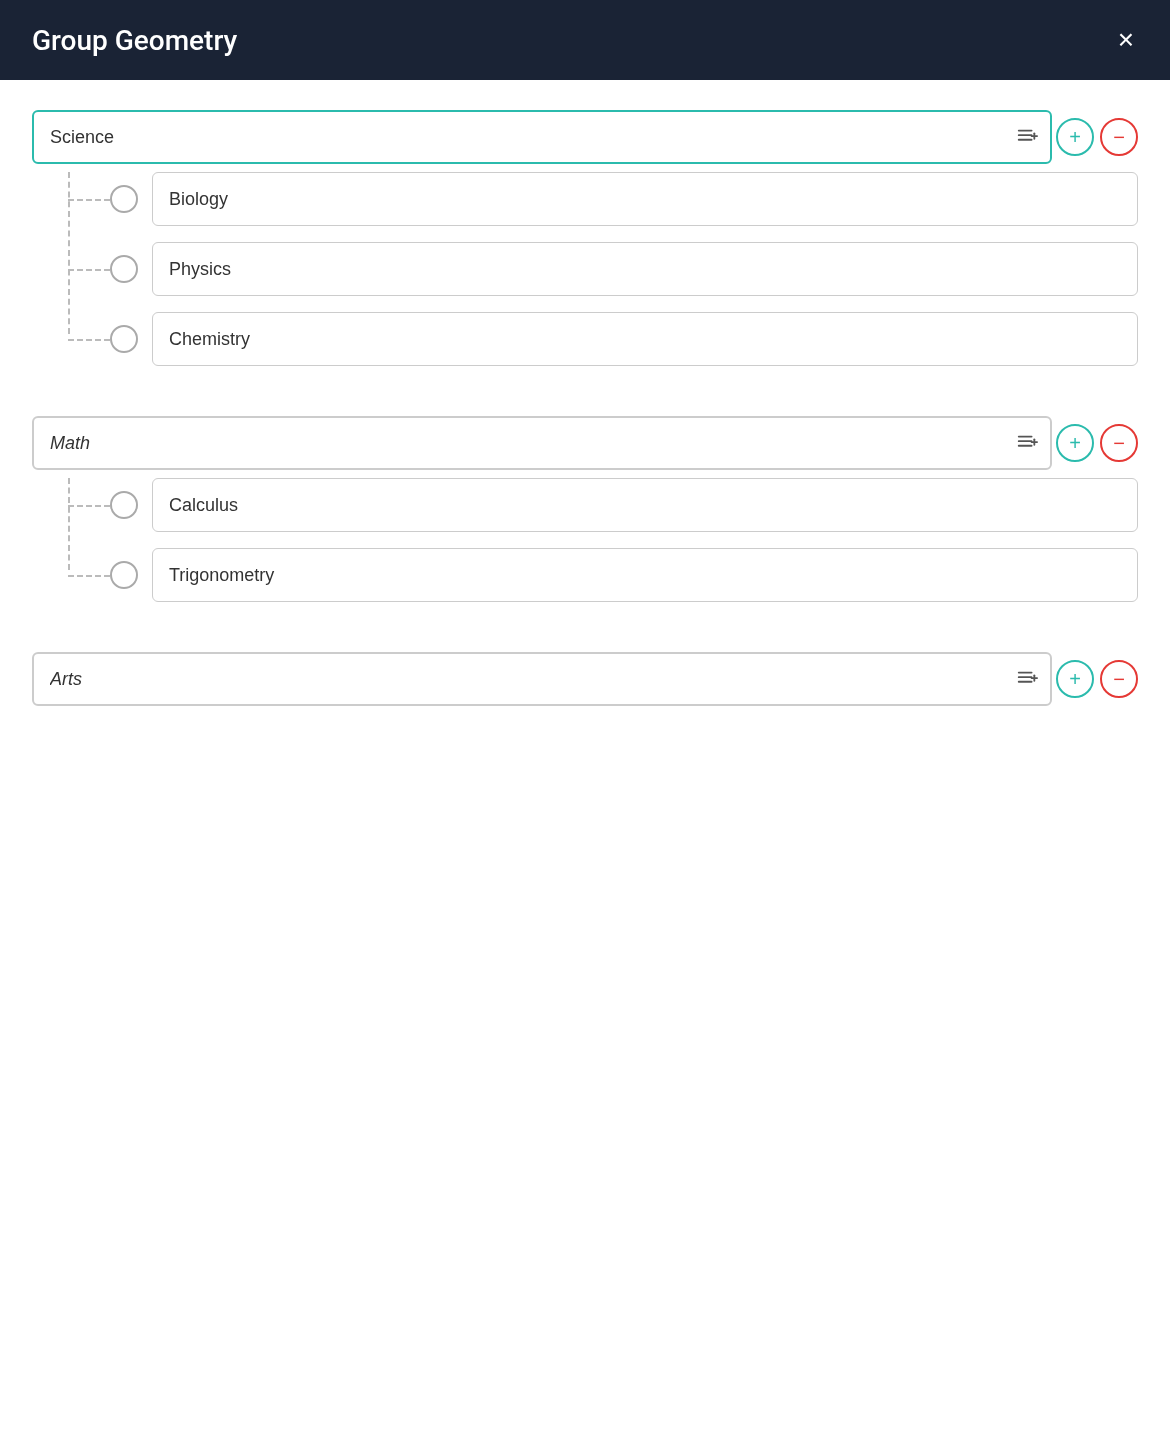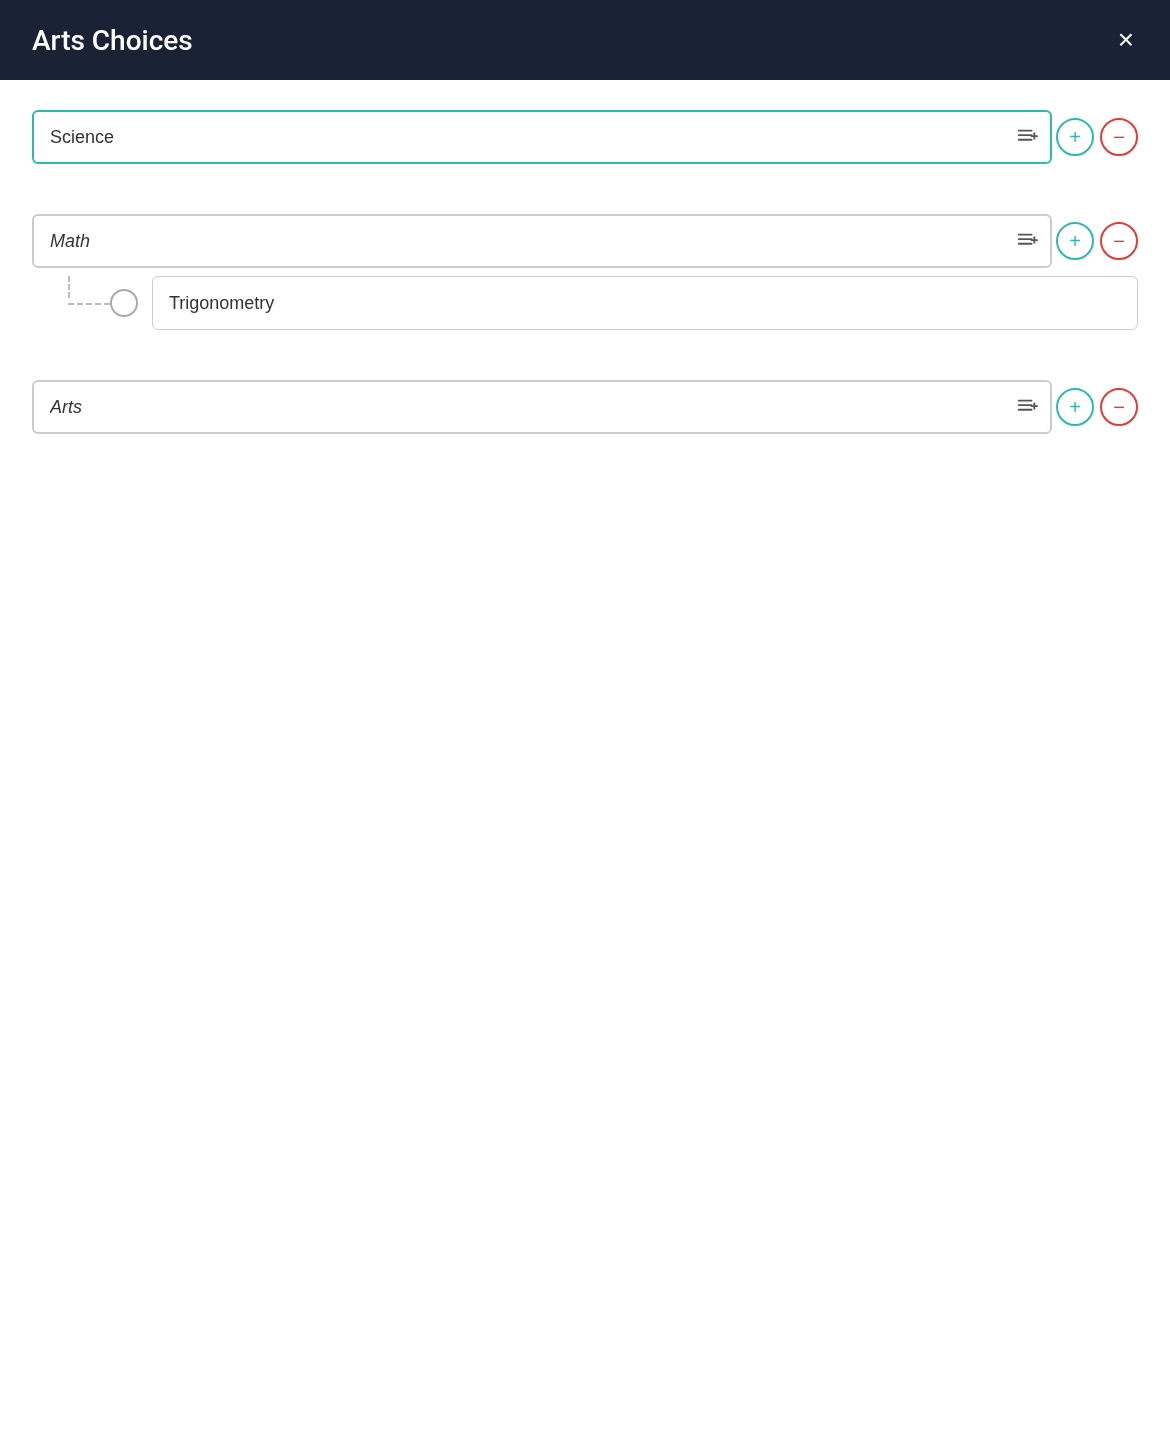"Arts Choices" span.header-title { text: Arts Choices -> Group Geometry }
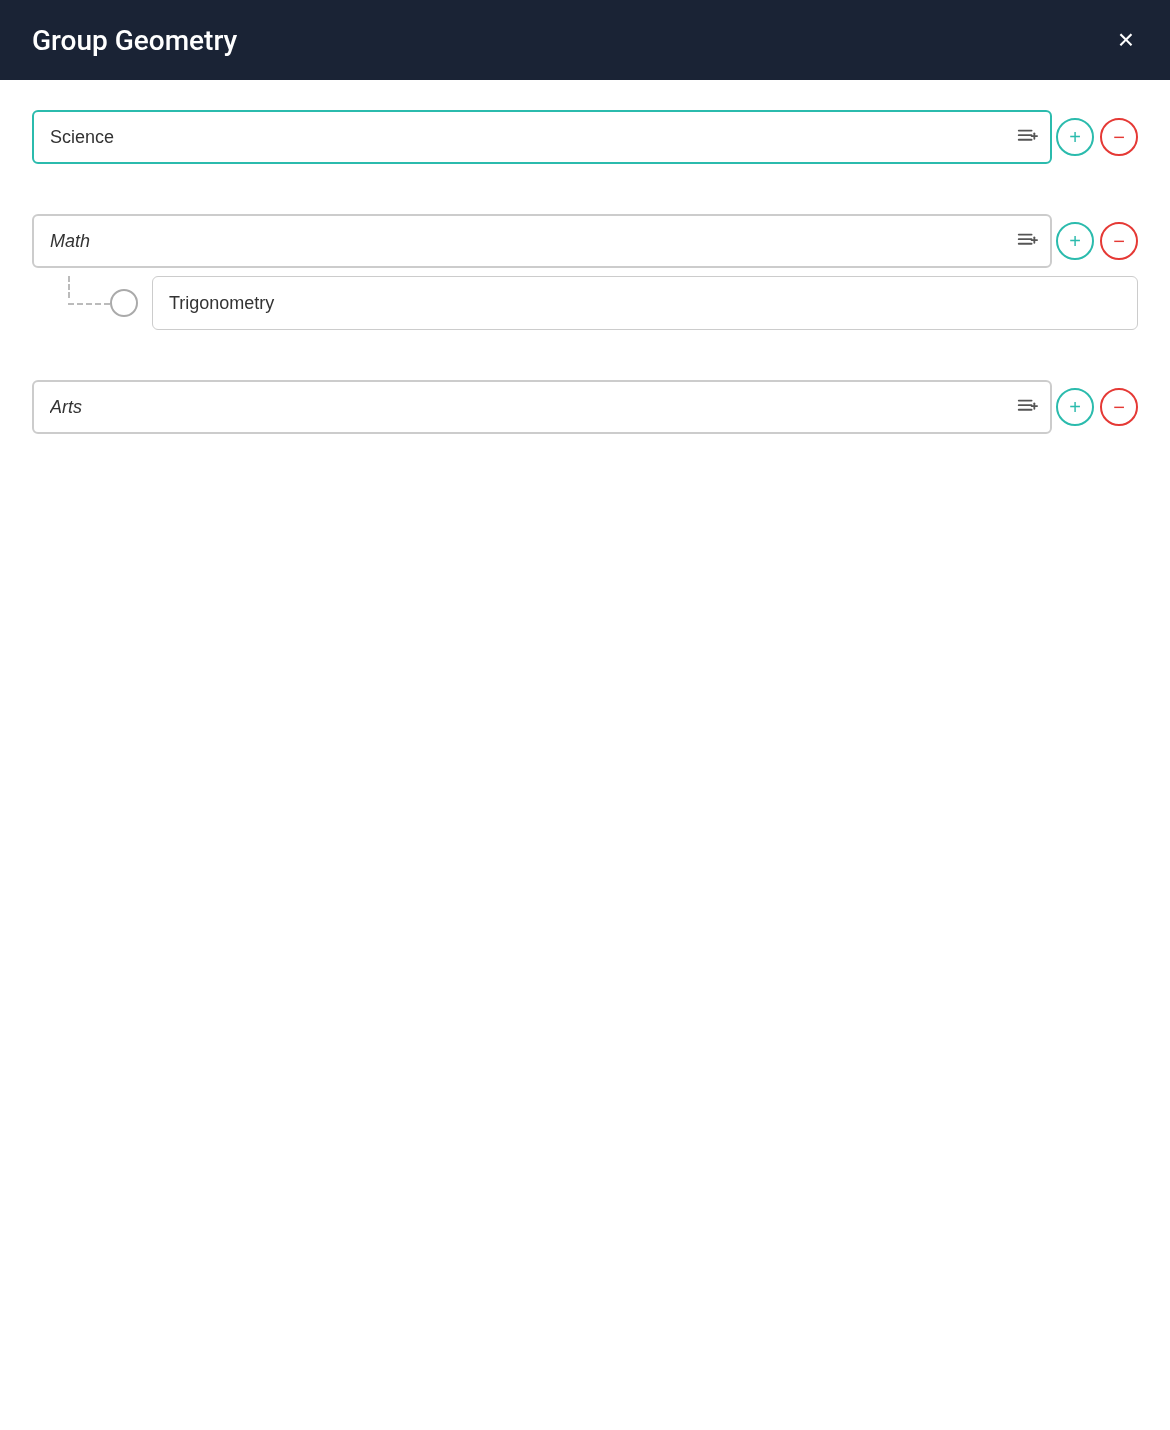"Biology" div.choices-list { html: none -> <div> <div> <input> <input> </div> <div> <input> <input> </div> <div> <input> <input> </div> </div> }
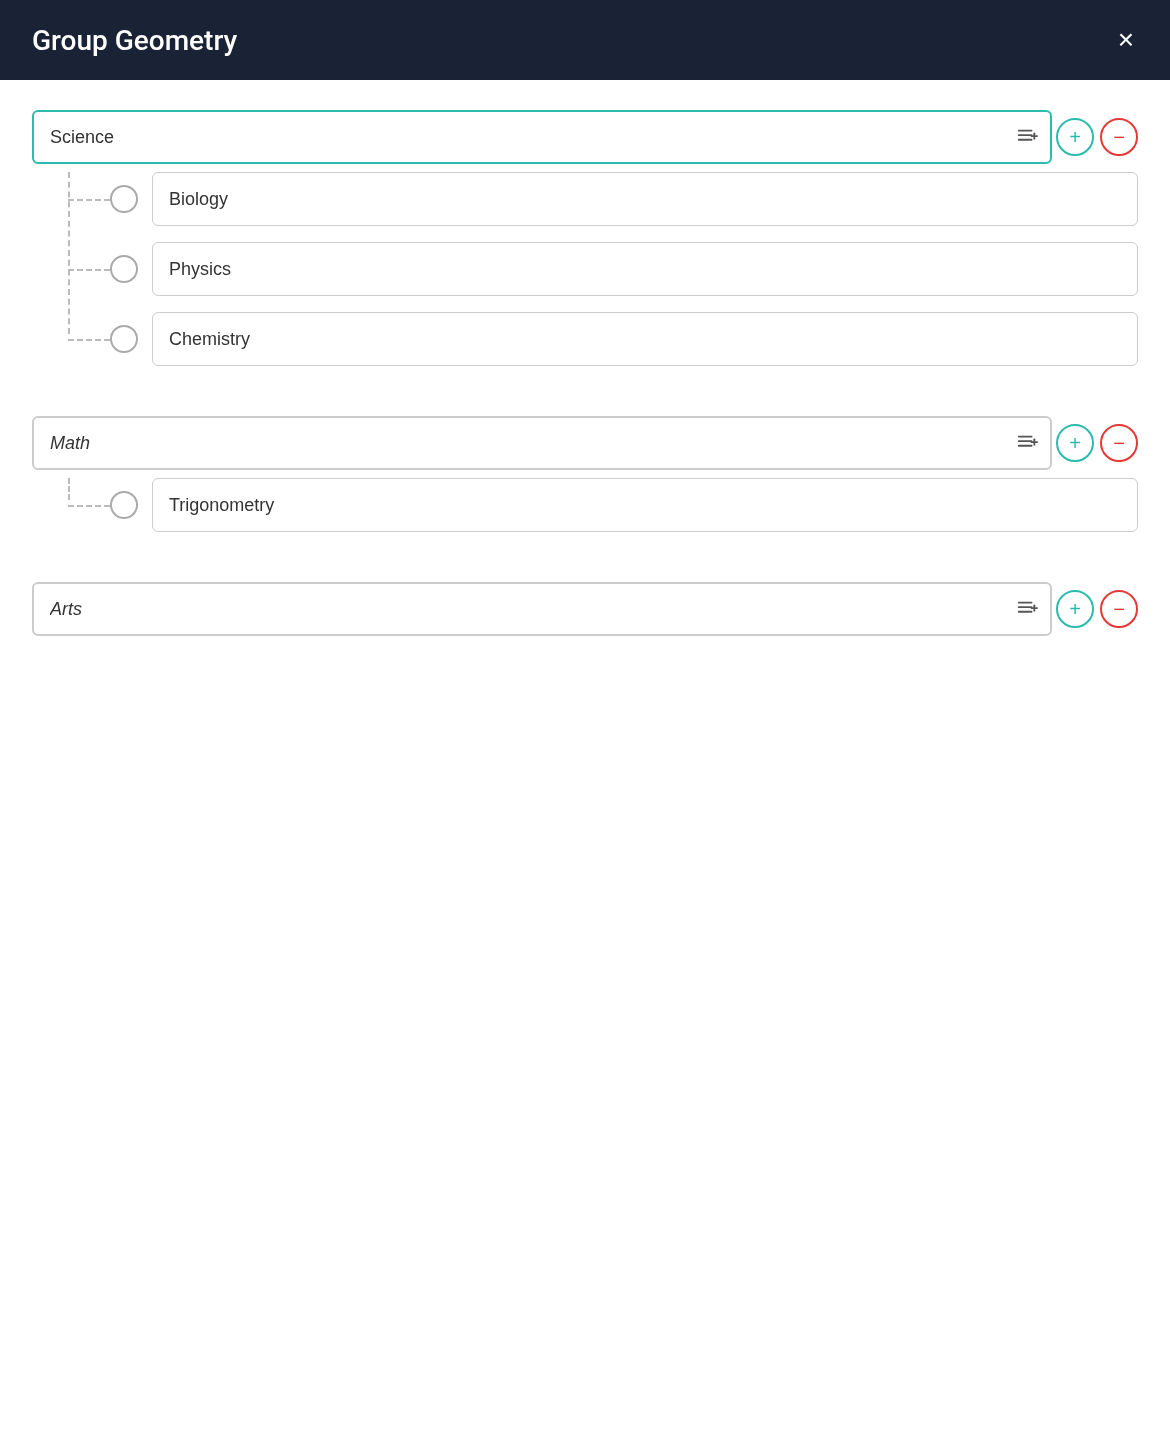"Calculus" div.choice-item { html: none -> <div> <input> <input> </div> }
